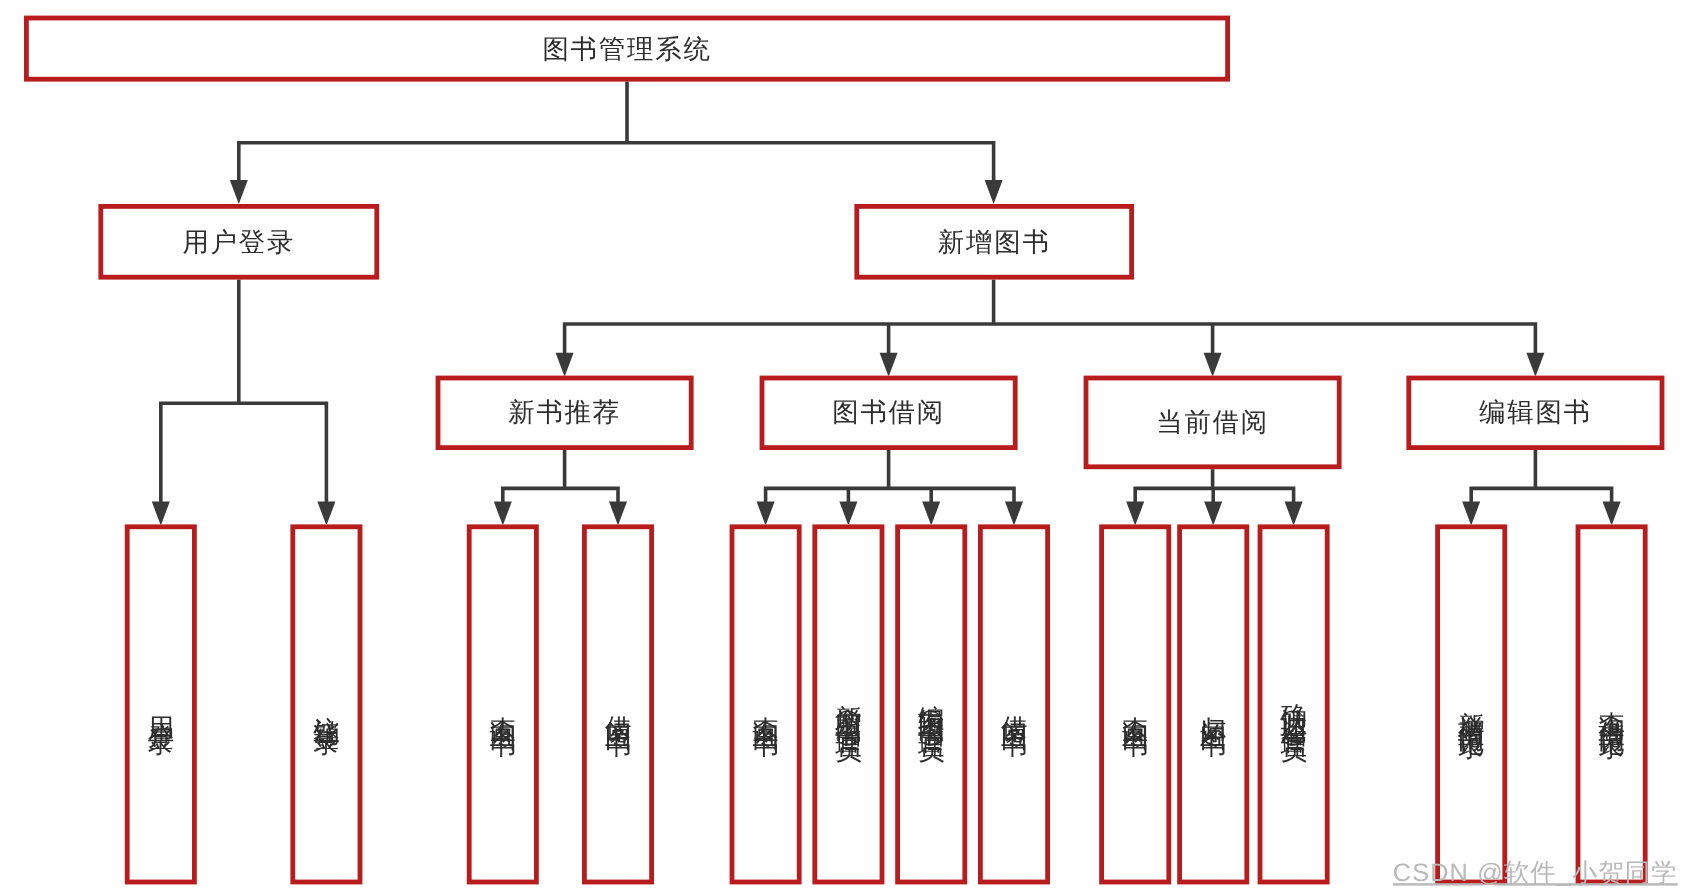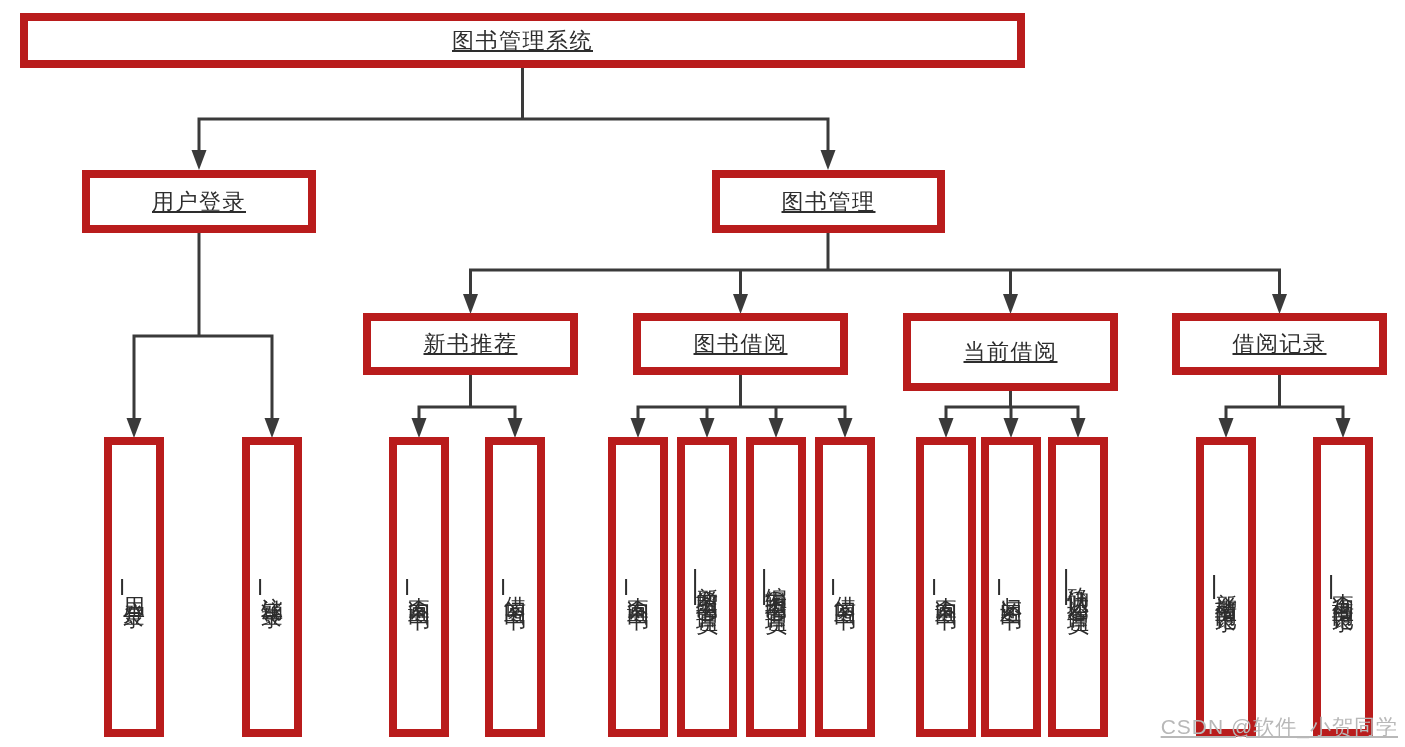"图书管理系统" .node { border: 8px solid #b91c1c -> 4px solid #b91c1c; text-decoration: underline -> none }
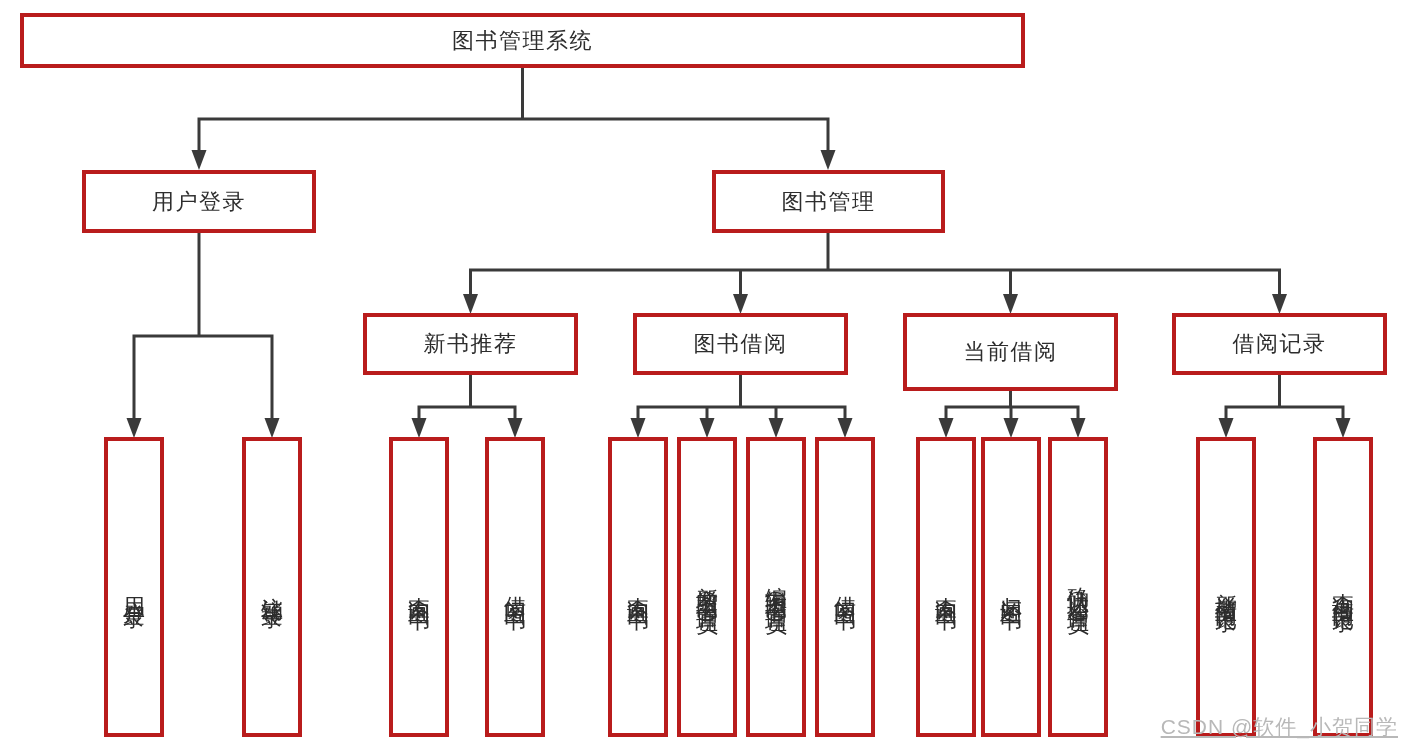"图书管理" span { text: 图书管理 -> 新增图书 }
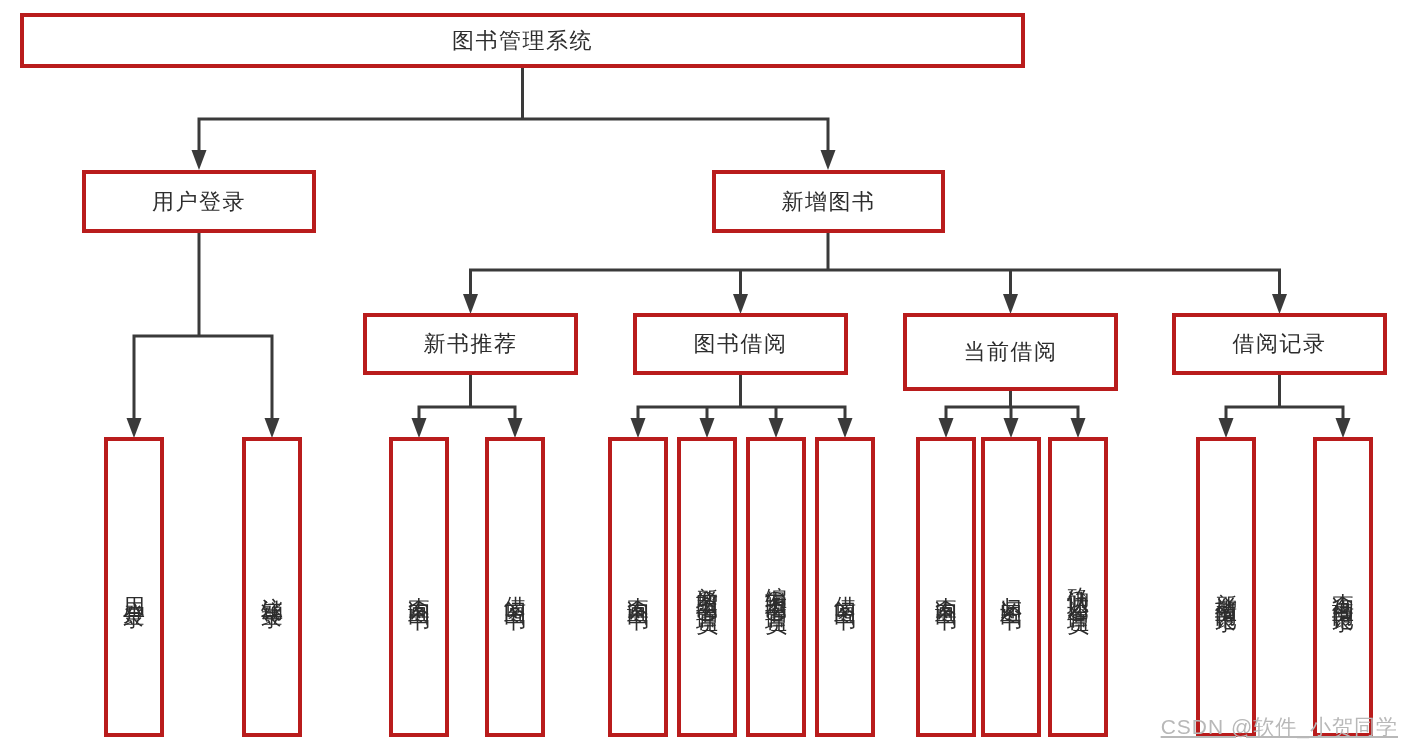"借阅记录" span { text: 借阅记录 -> 编辑图书 }
